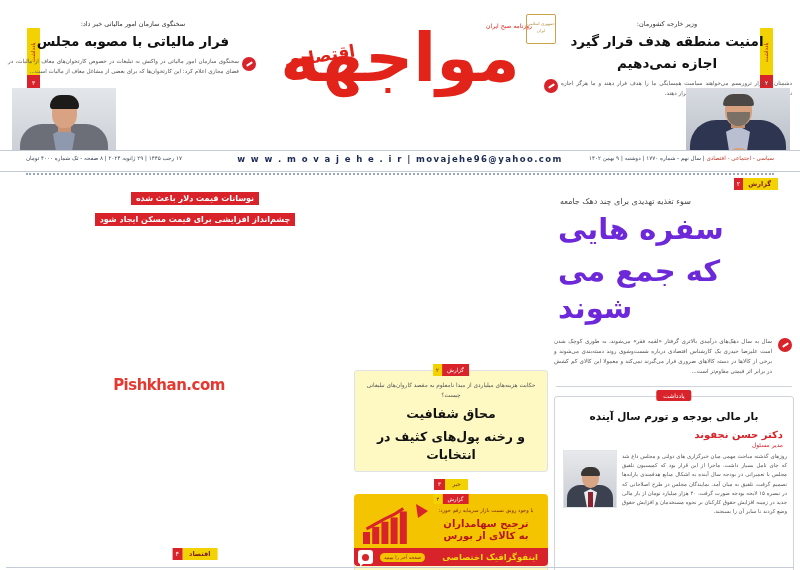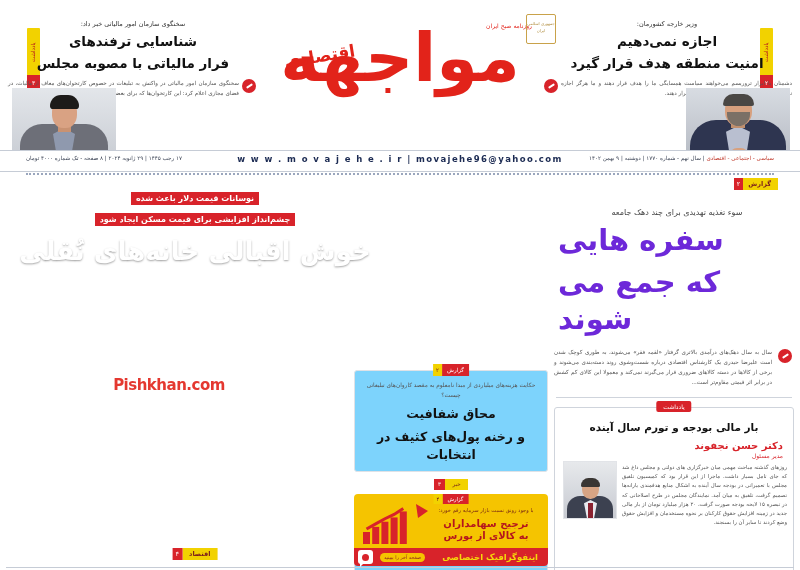"شناسایی ترفندهای" div.teaser-title { html: <div>شناسایی ترفندهای</div> -> none }
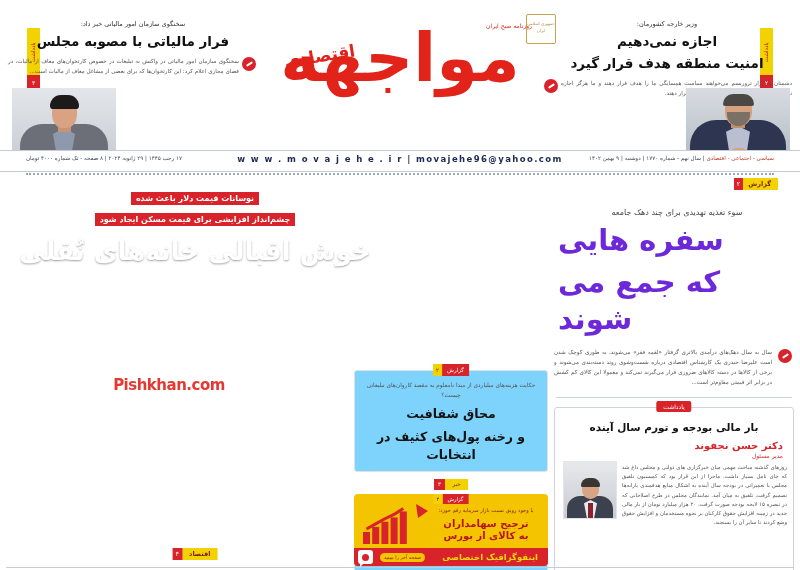"اجازه نمی‌دهیم" div.teaser-title { order: before "امنیت منطقه هدف قرار گیرد" -> after "امنیت منطقه هدف قرار گیرد" }
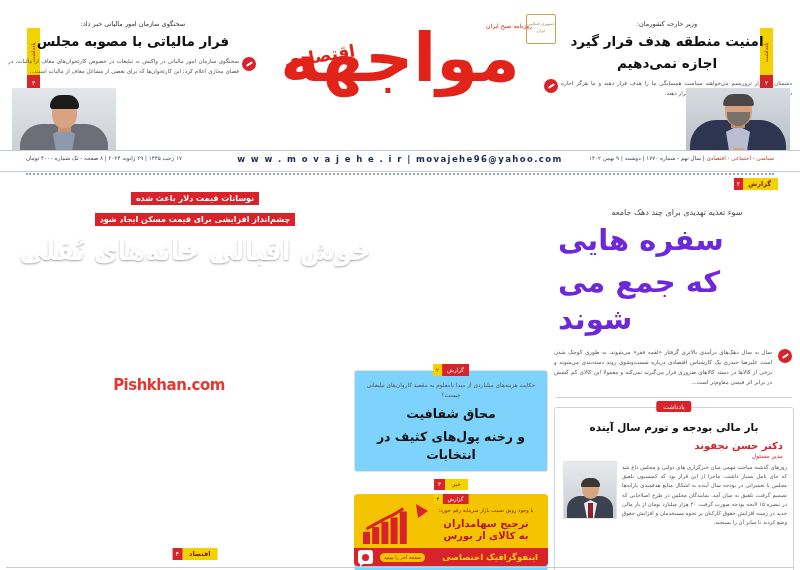"سوء تغذیه تهدیدی برای چند" .lead-kicker { margin-top: 17px -> 6px; text-align: center -> left }
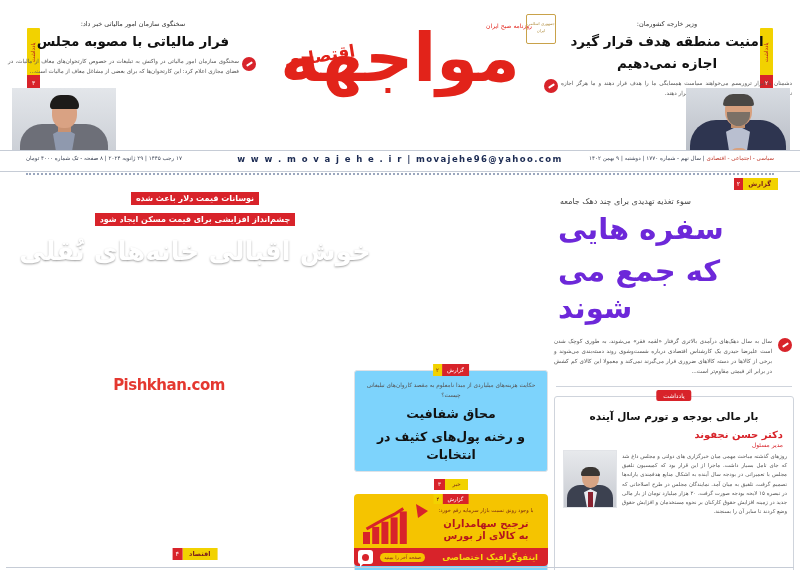"خوش اقبالی خانه‌های نُقلی" div.left-title { html: <div>خوش اقبالی خانه‌های نُقلی</div> -> none }
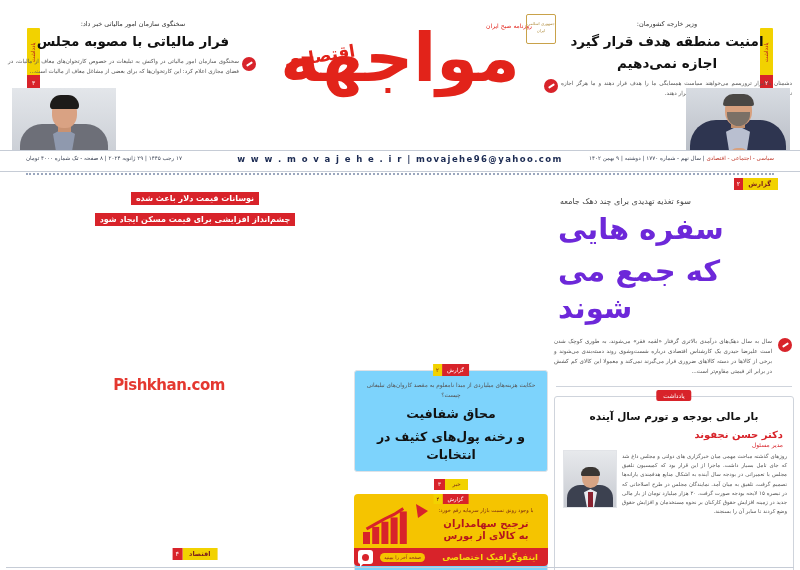"محاق شفافیت" .mid-item { background: #7dd3fc -> #fef9c3 }
